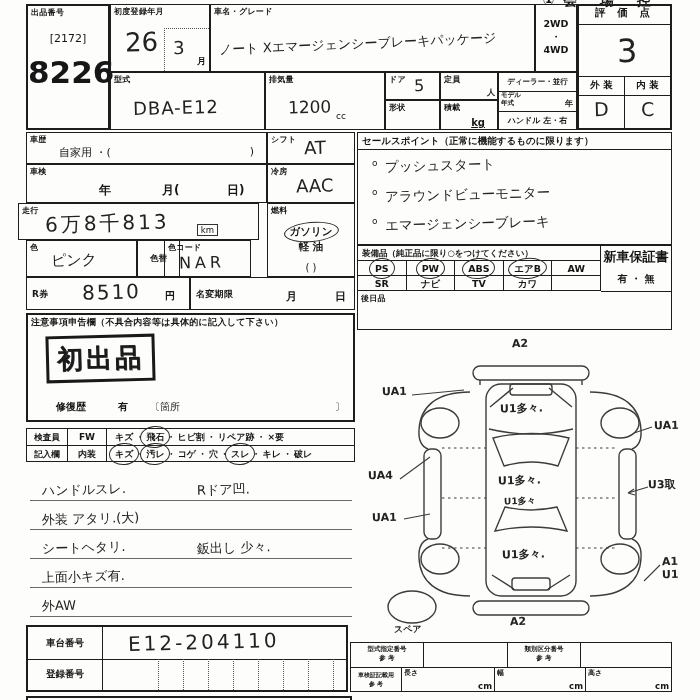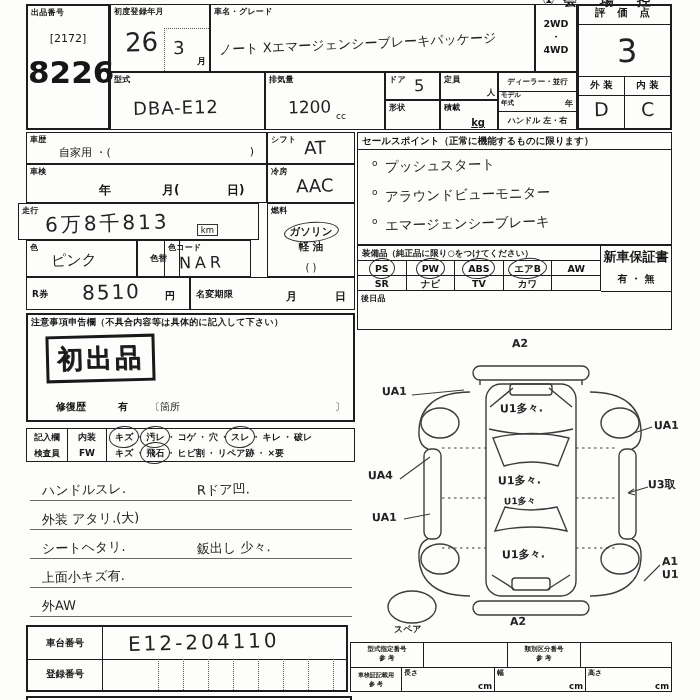"記入欄" div { order: before "検査員" -> after "検査員" }
